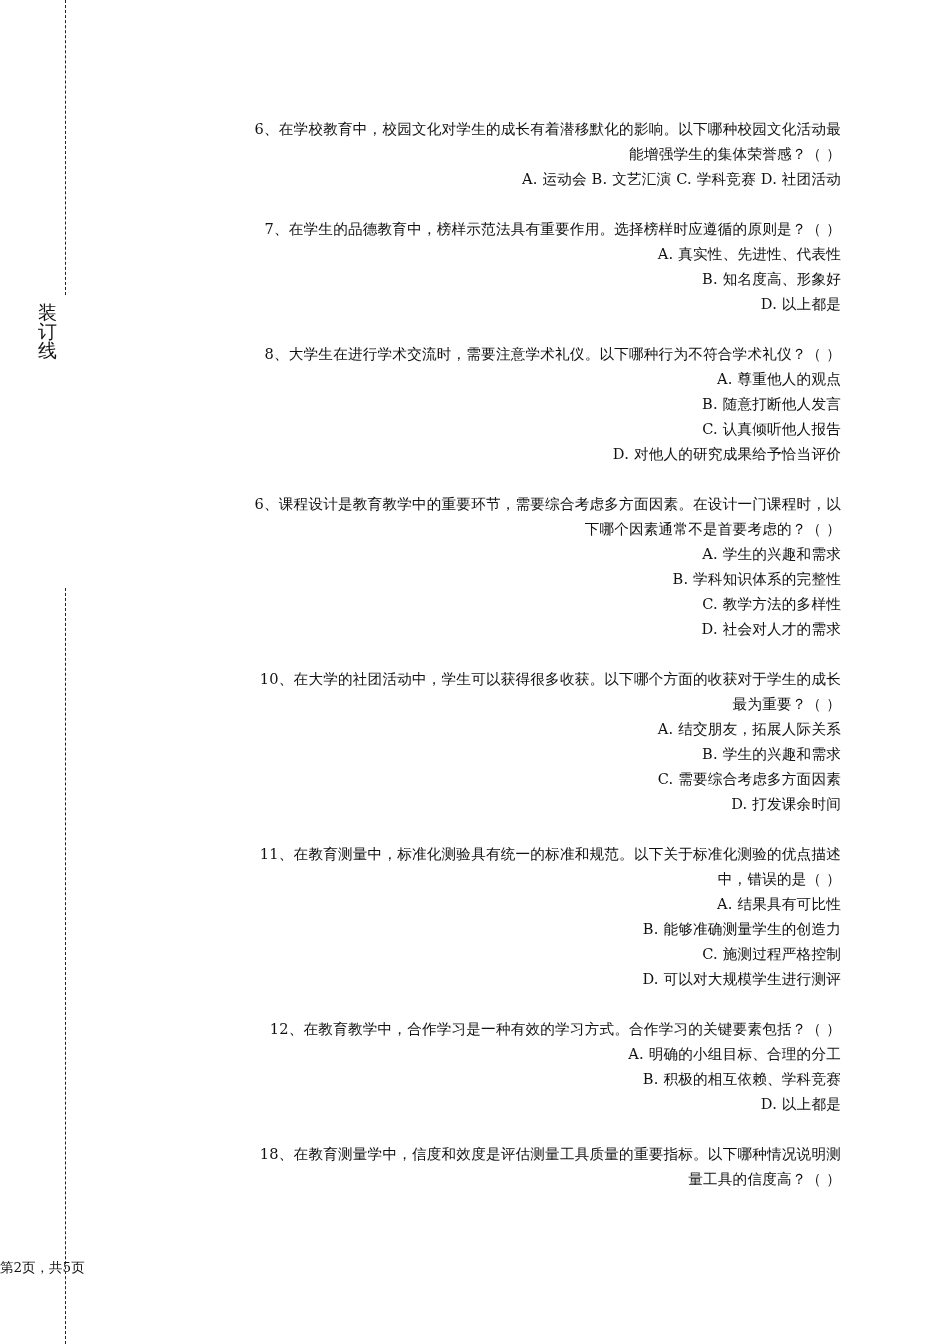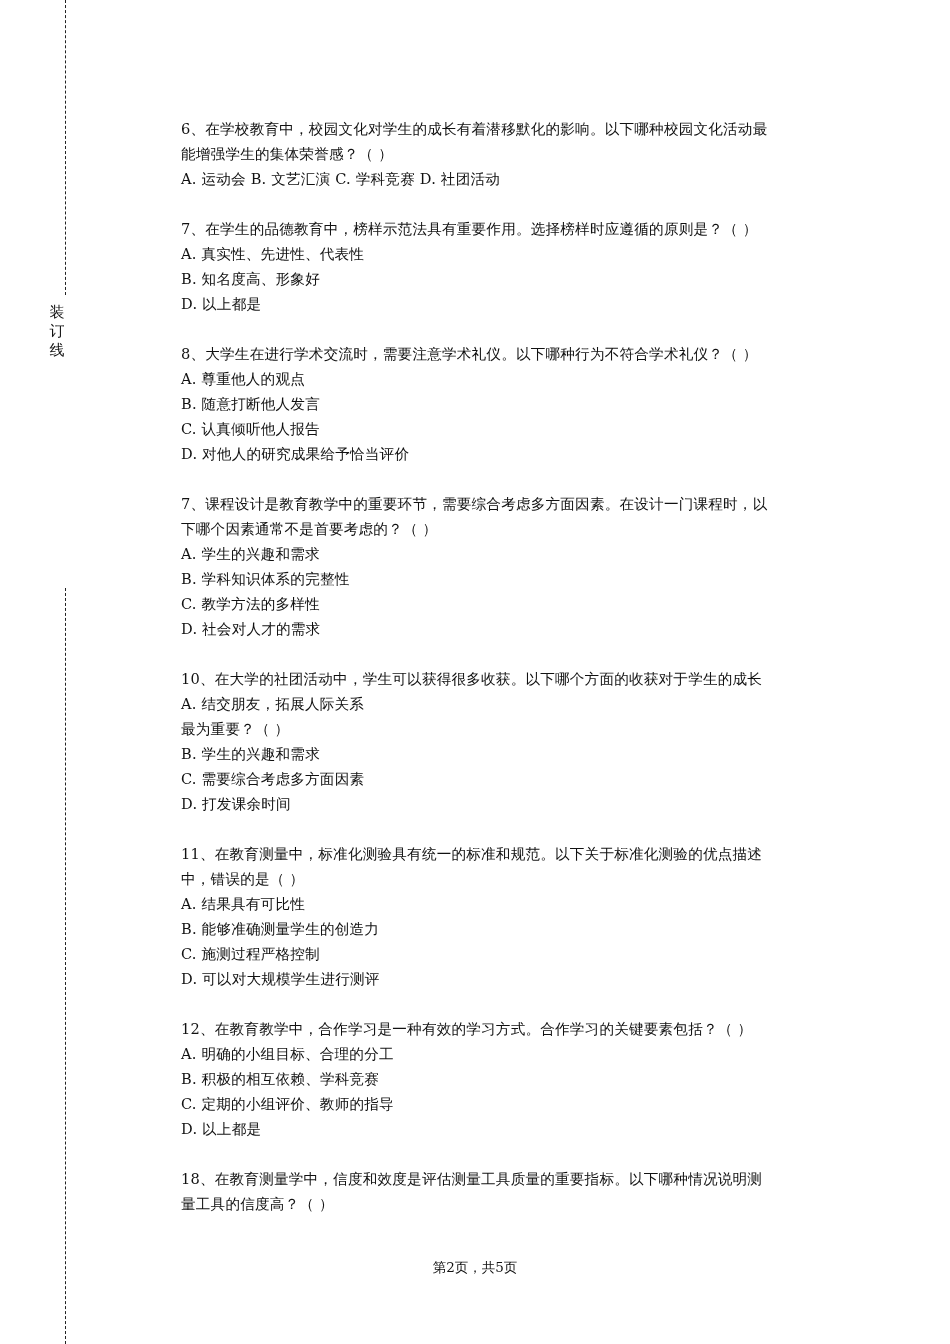"6、在学校教育中，校园文化对学生的成长有着潜移默化的影响。以下哪种校园文化活动最" .question { text-align: none -> right }
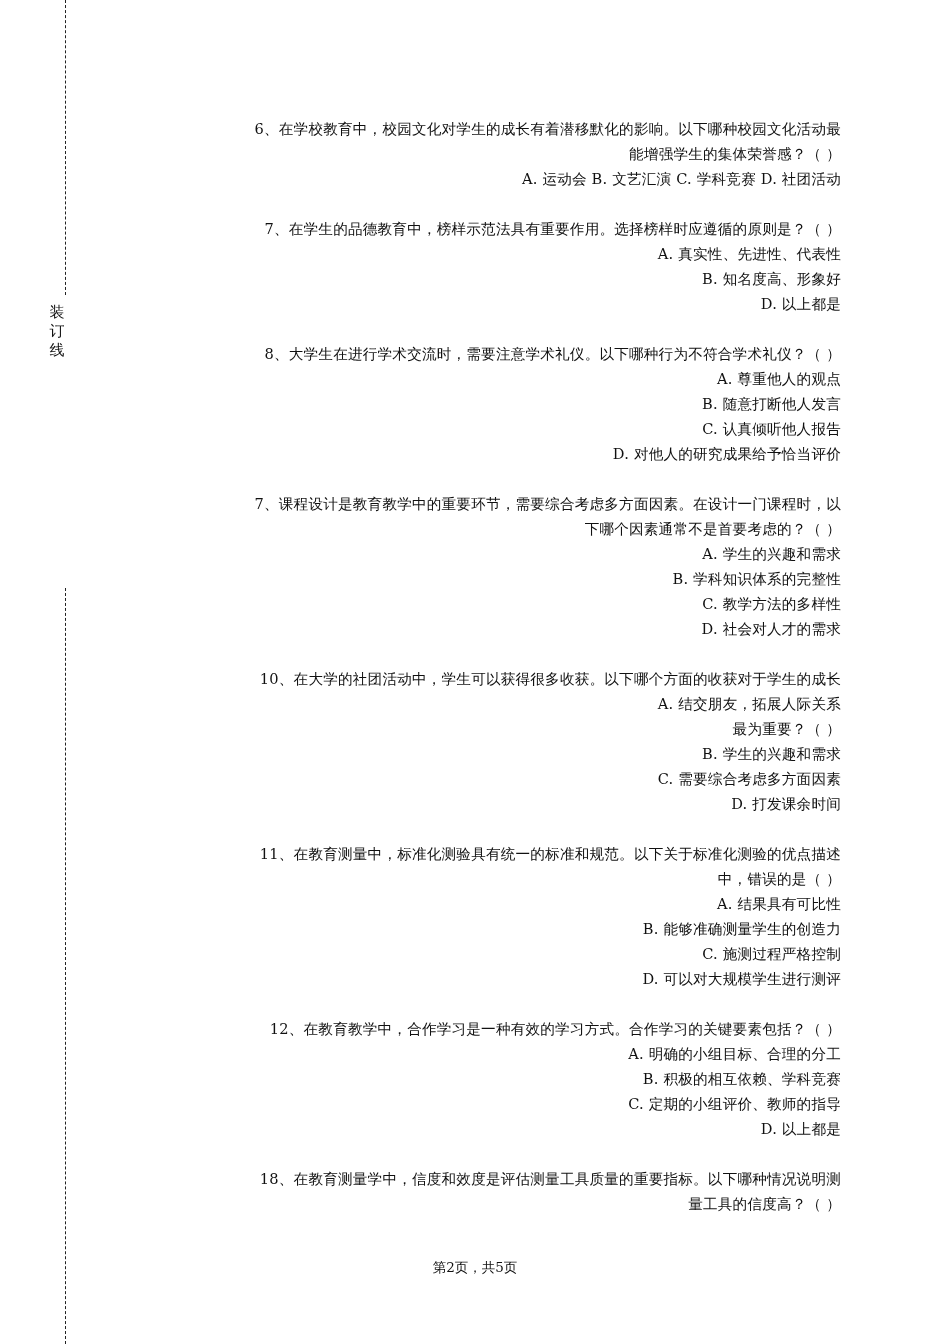"装订线" .binding-label { font-size: 15px -> 19px; left: 48px -> 38px }
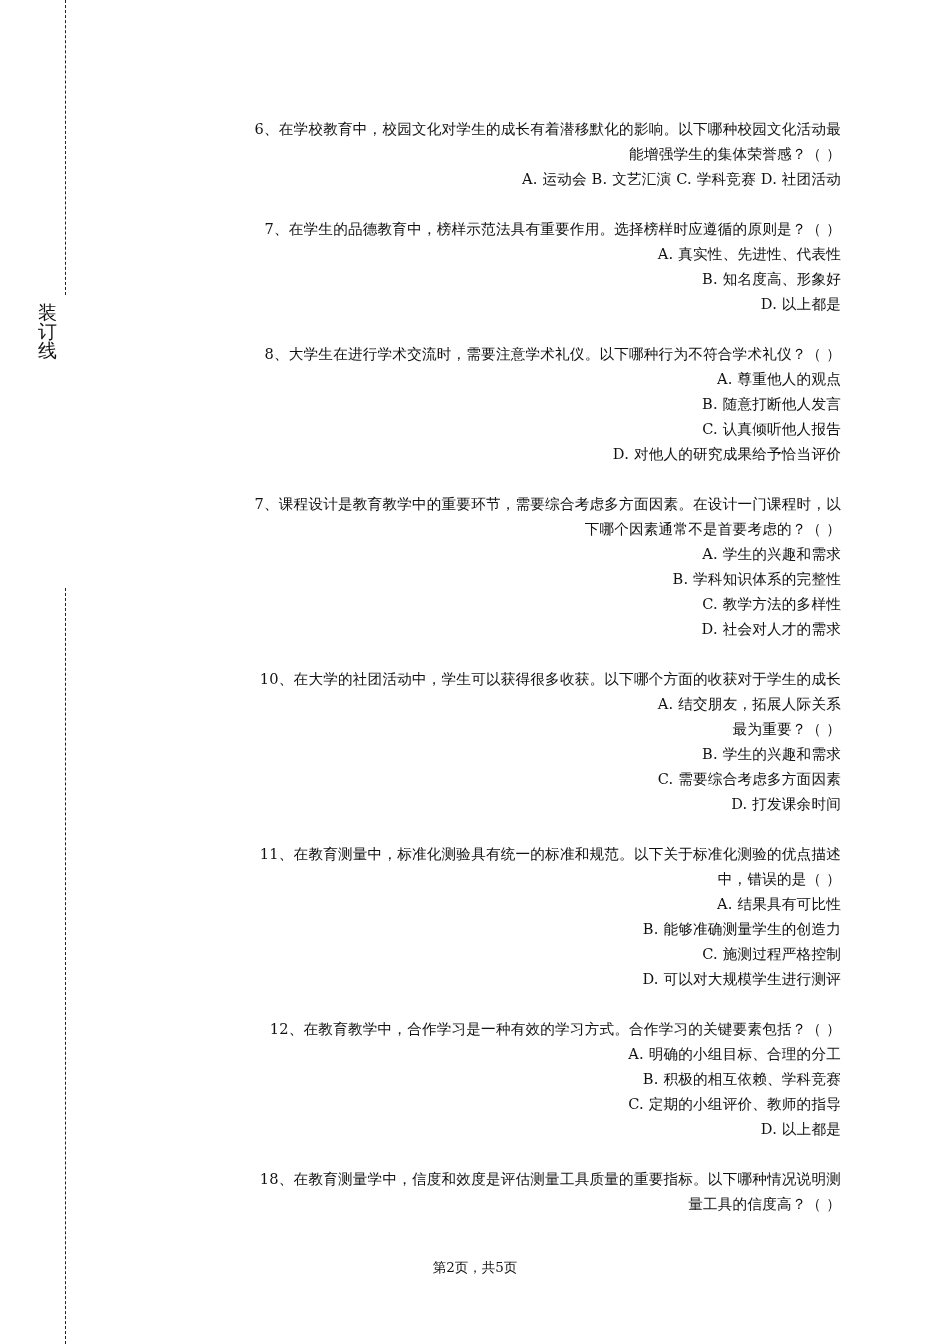"7、课程设计是教育教学中的重要环节，需要综合考虑多方面因素。在设计一门课程时，以" div.line { text: 7 -> 6 }
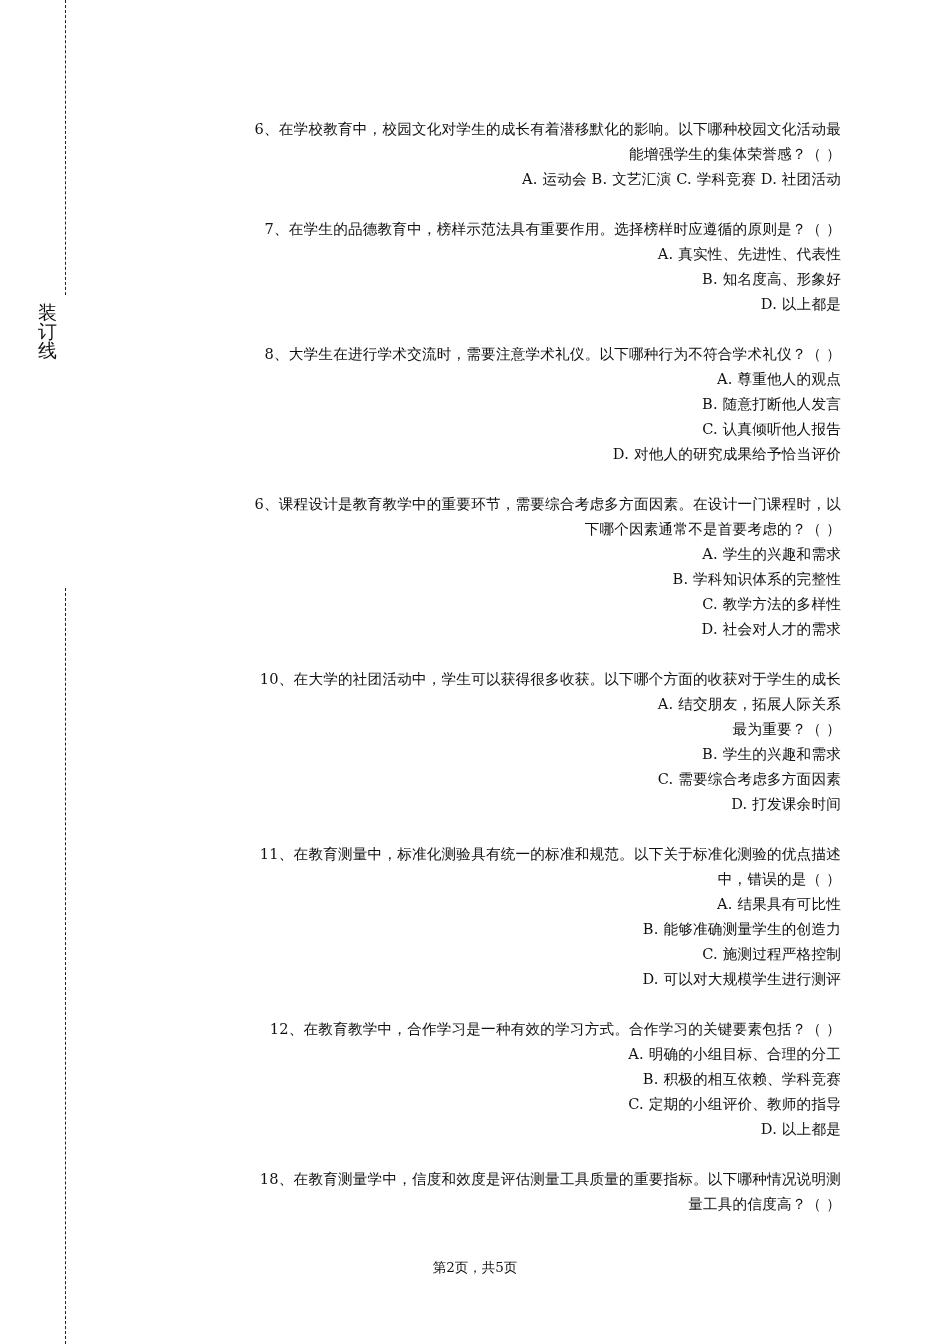"A. 结交朋友，拓展人际关系" div.line { order: before "最为重要？（ ）" -> after "最为重要？（ ）" }
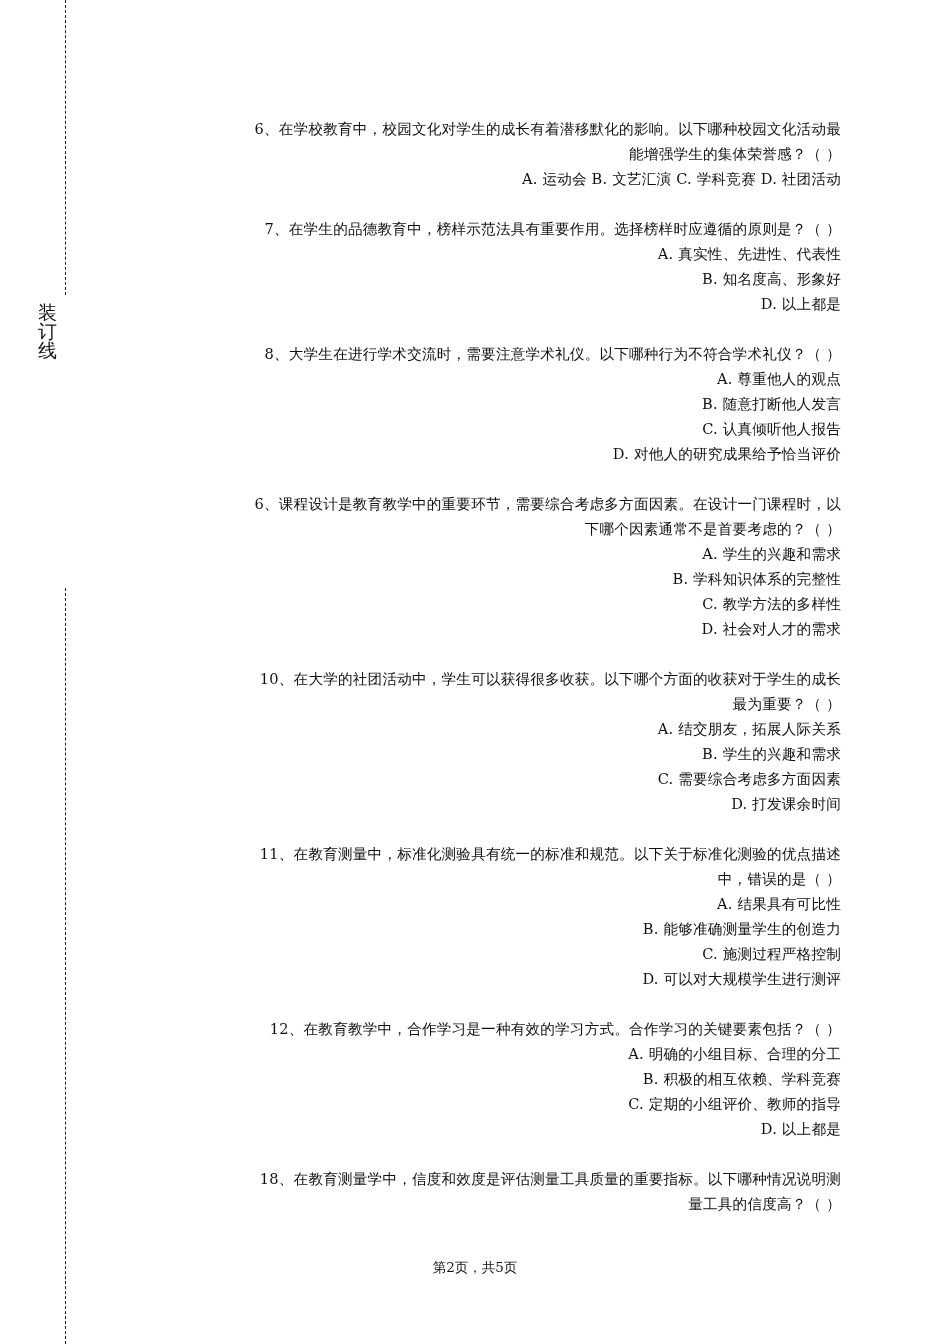"C. 定期的小组评价、教师的指导" div.line { html: <div>C. 定期的小组评价、教师的指导</div> -> none }
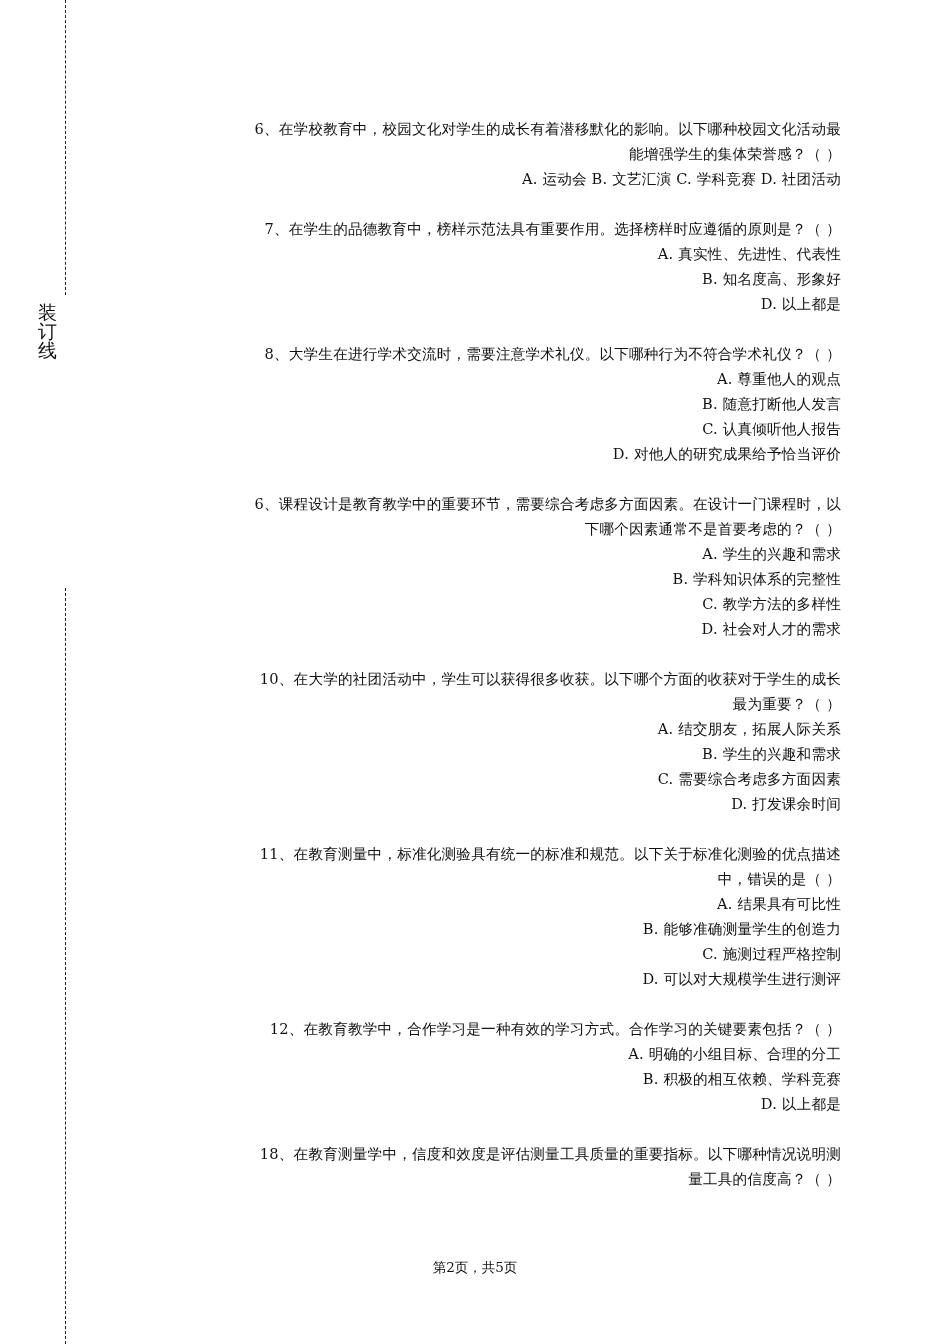"第2页，共5页" .footer { text-align: center -> left }
